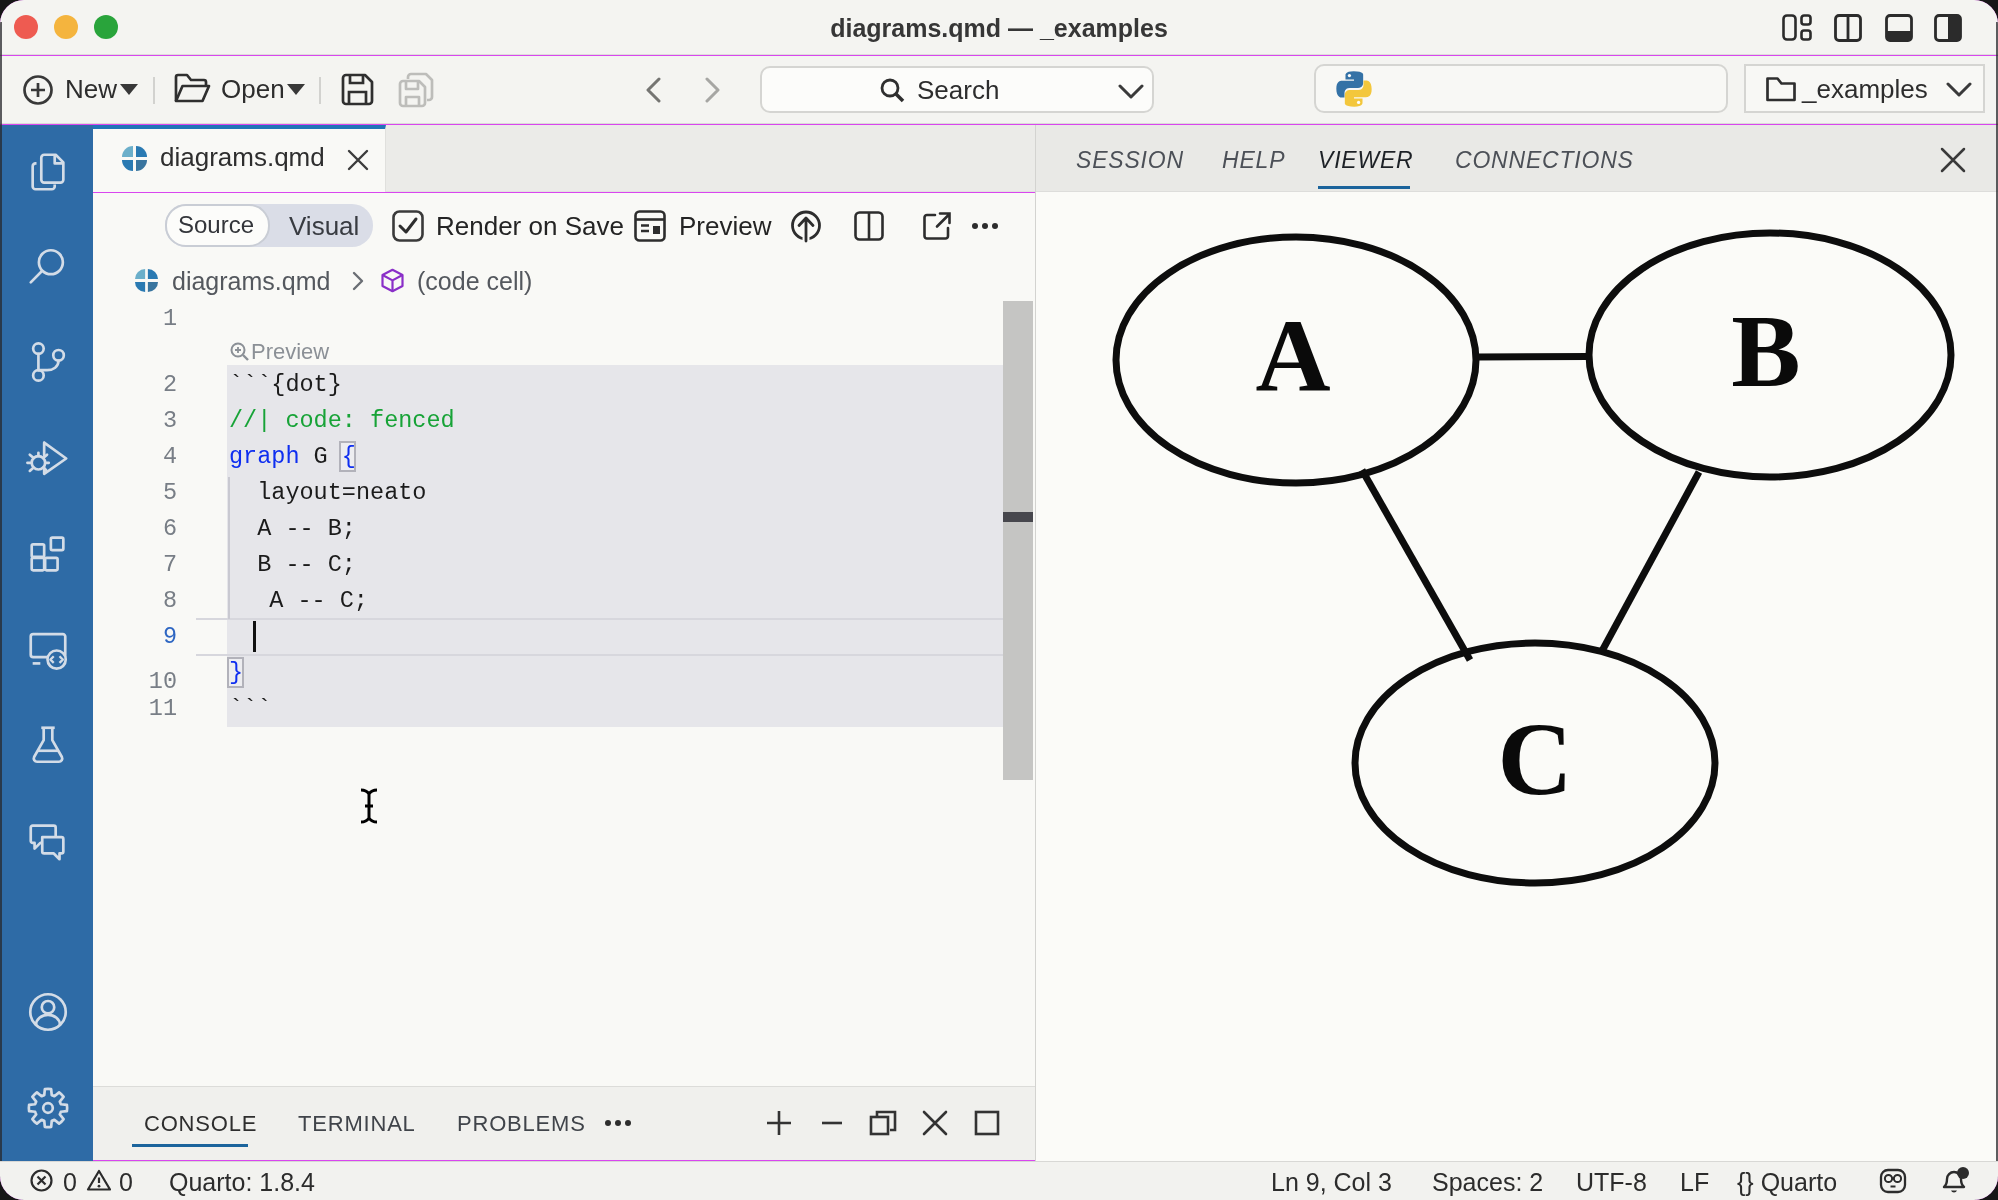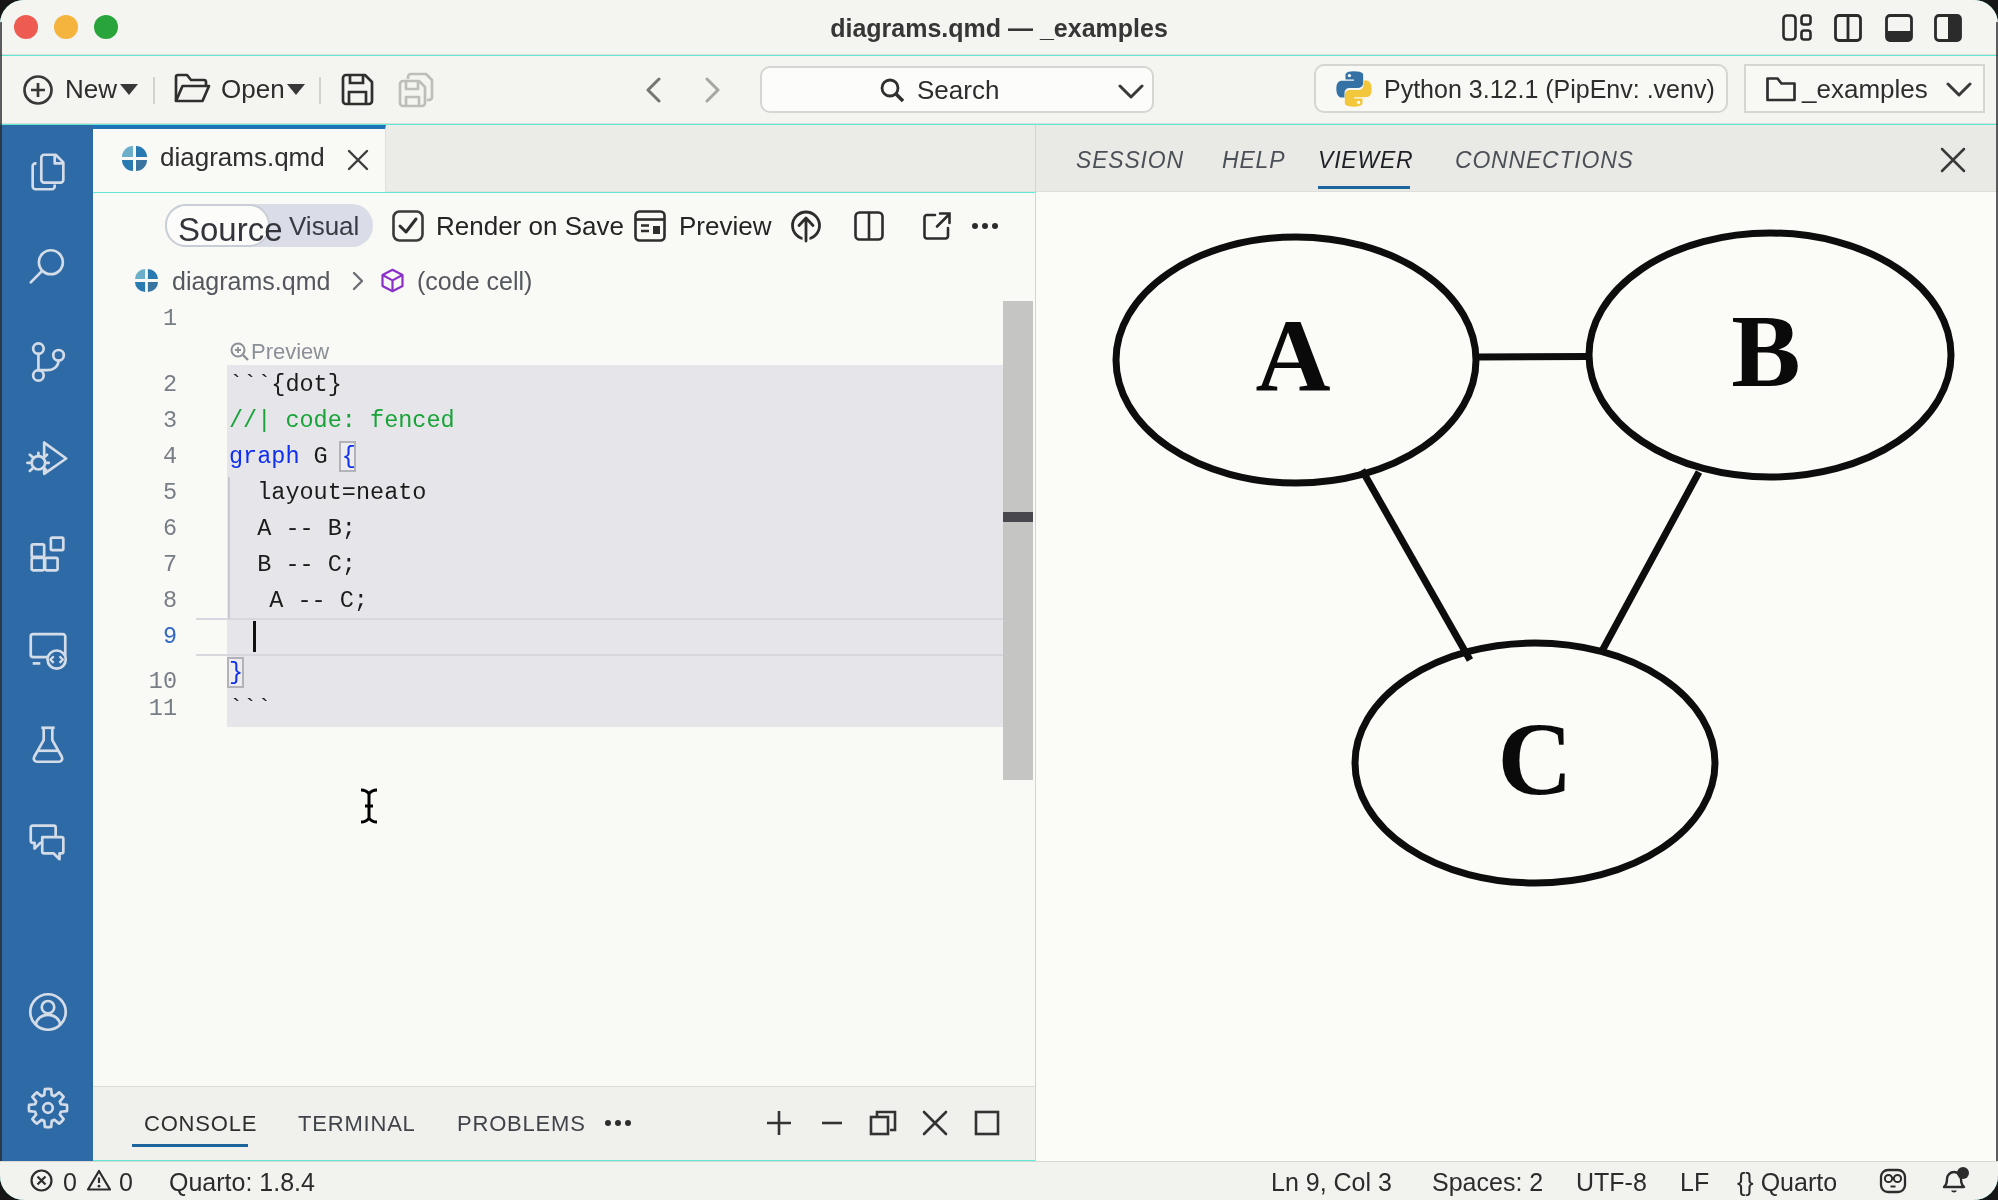"diagrams.qmd — _examples" #win { background: #5eead4 -> #d946ef }
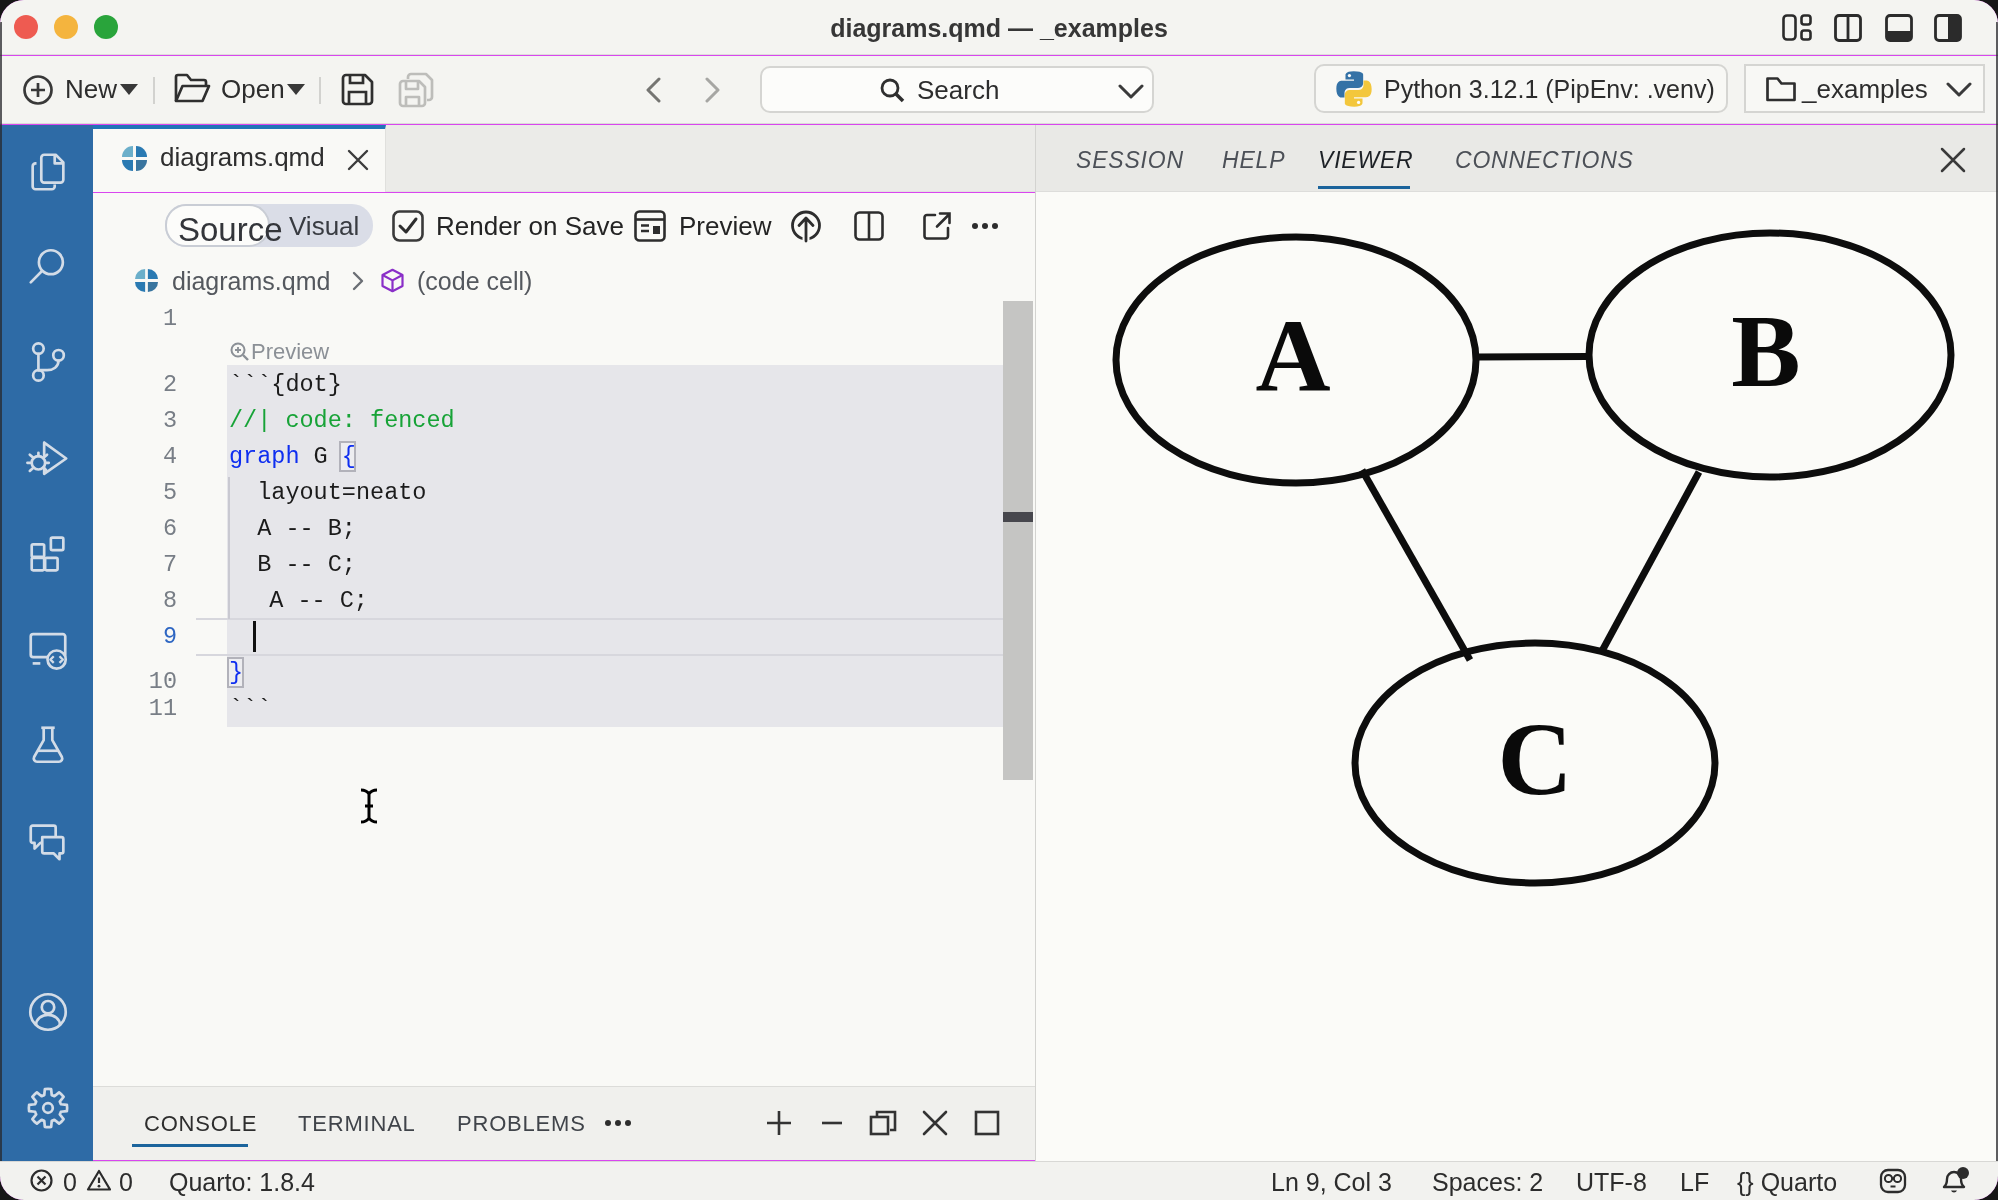"Python 3.12.1 (PipEnv: .venv)" div.tbtxt { html: <div>Python 3.12.1 (PipEnv: .venv)</div> -> none }
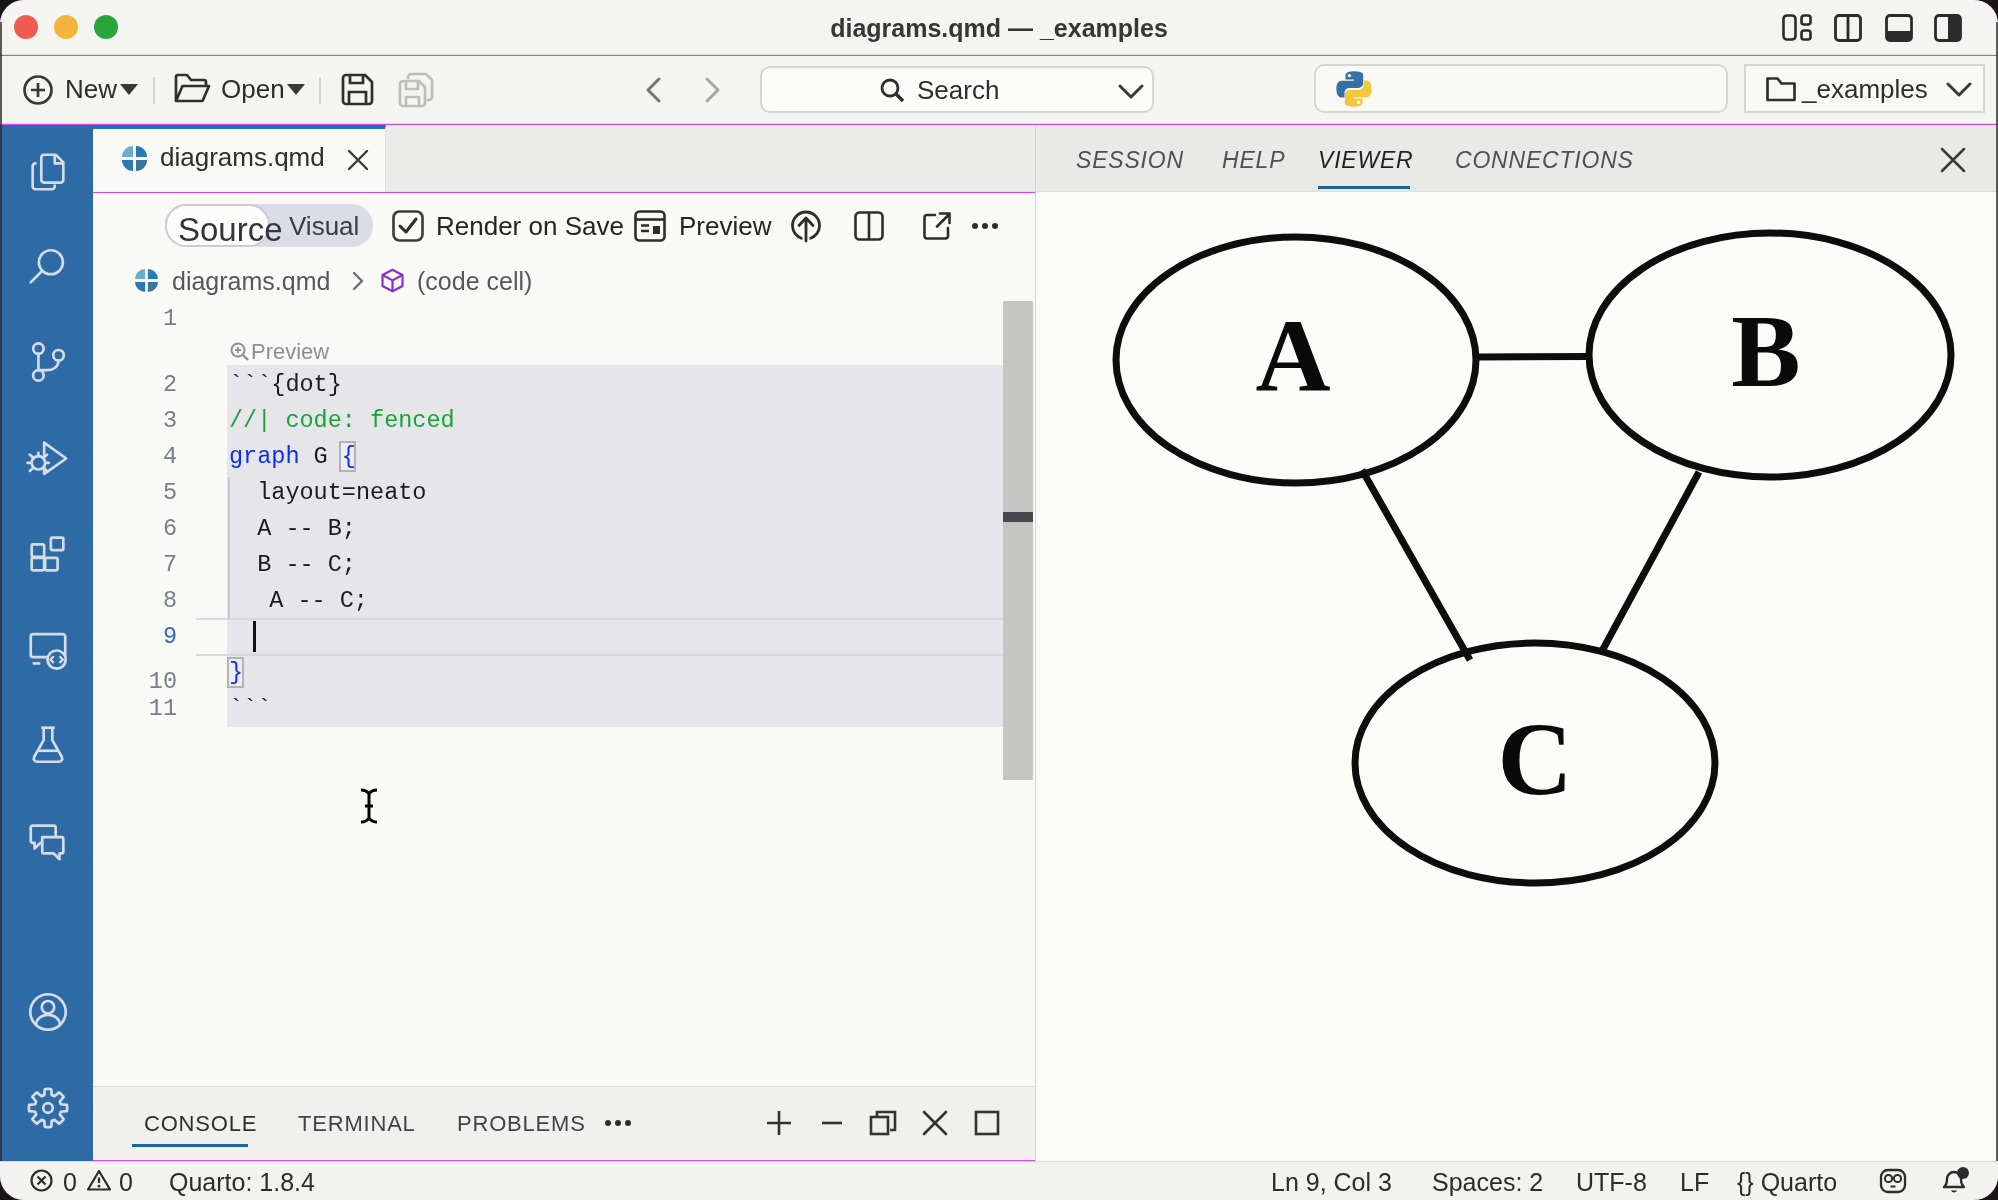"Source" div { font-size: 33px -> 24px }
